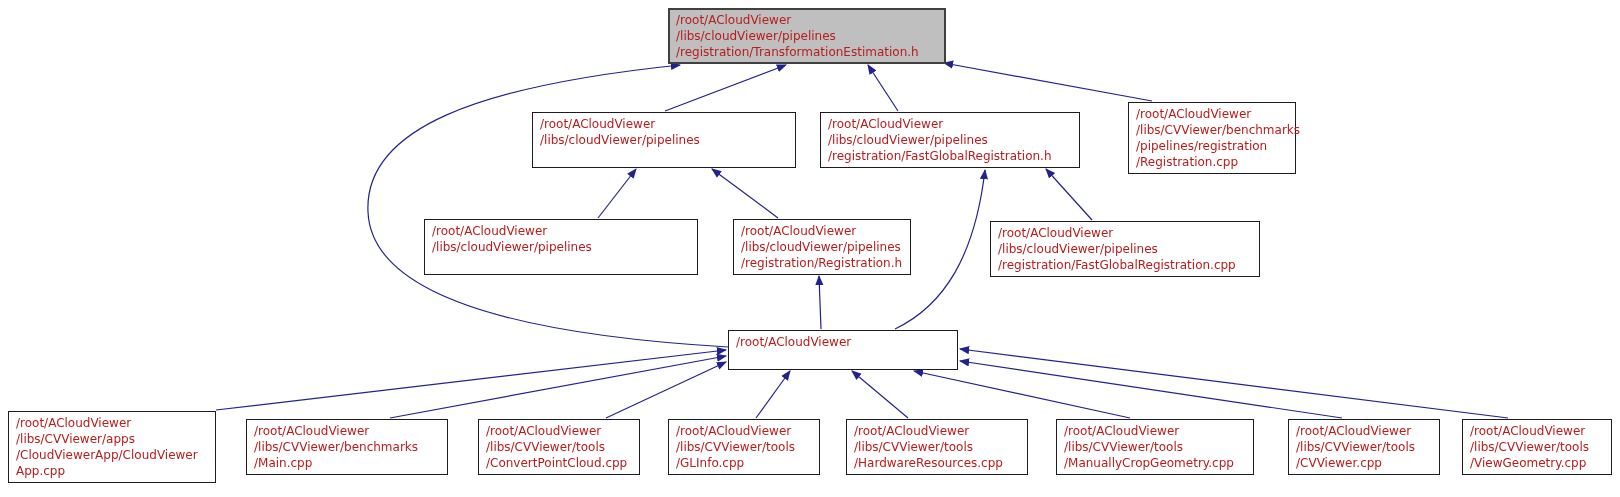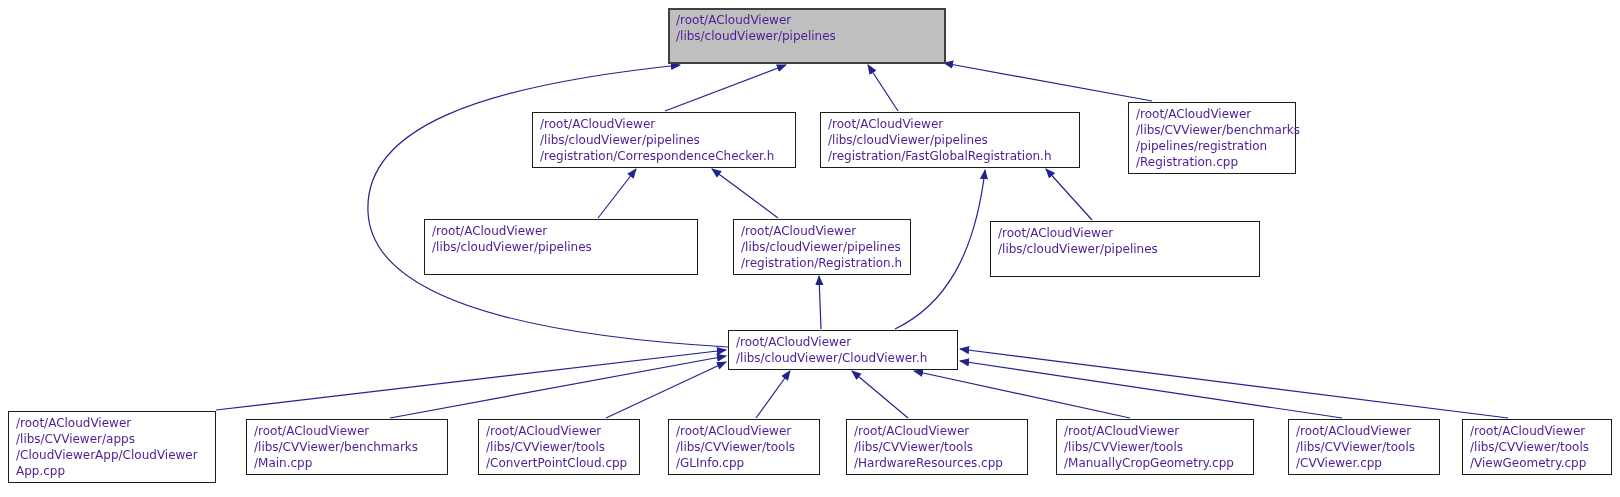"/root/ACloudViewer" .node { color: #4c1d95 -> #b91c1c }
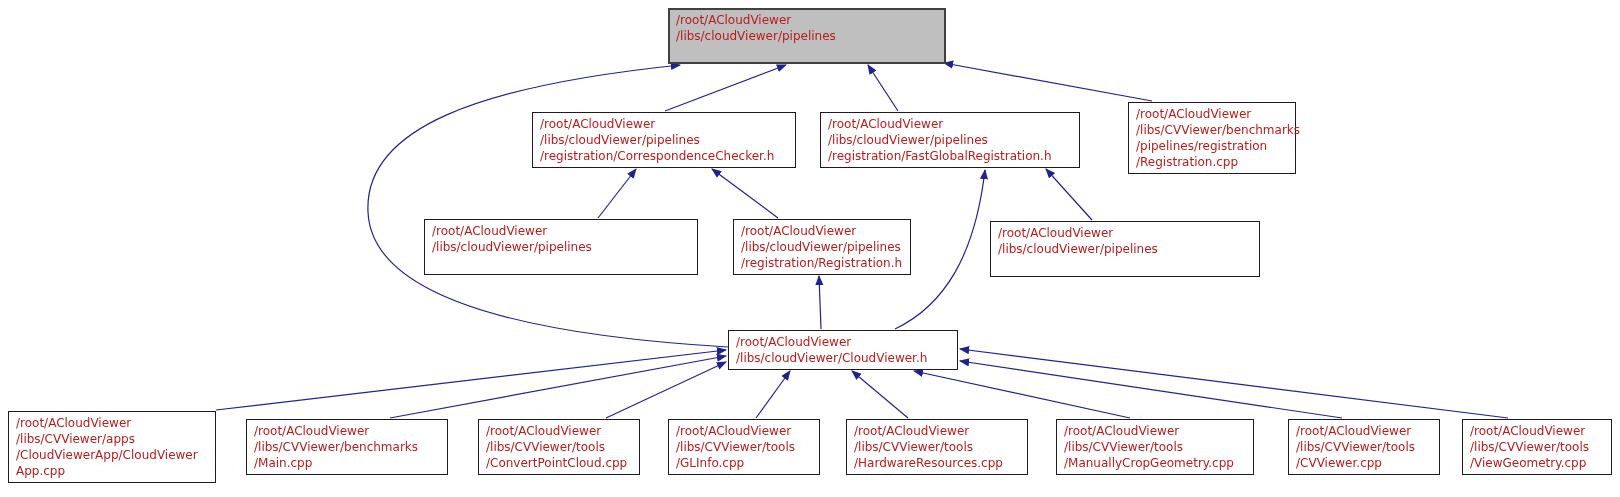"/registration/TransformationEstimation.h" div.line { html: none -> <div>/registration/TransformationEstimation.h</div> }
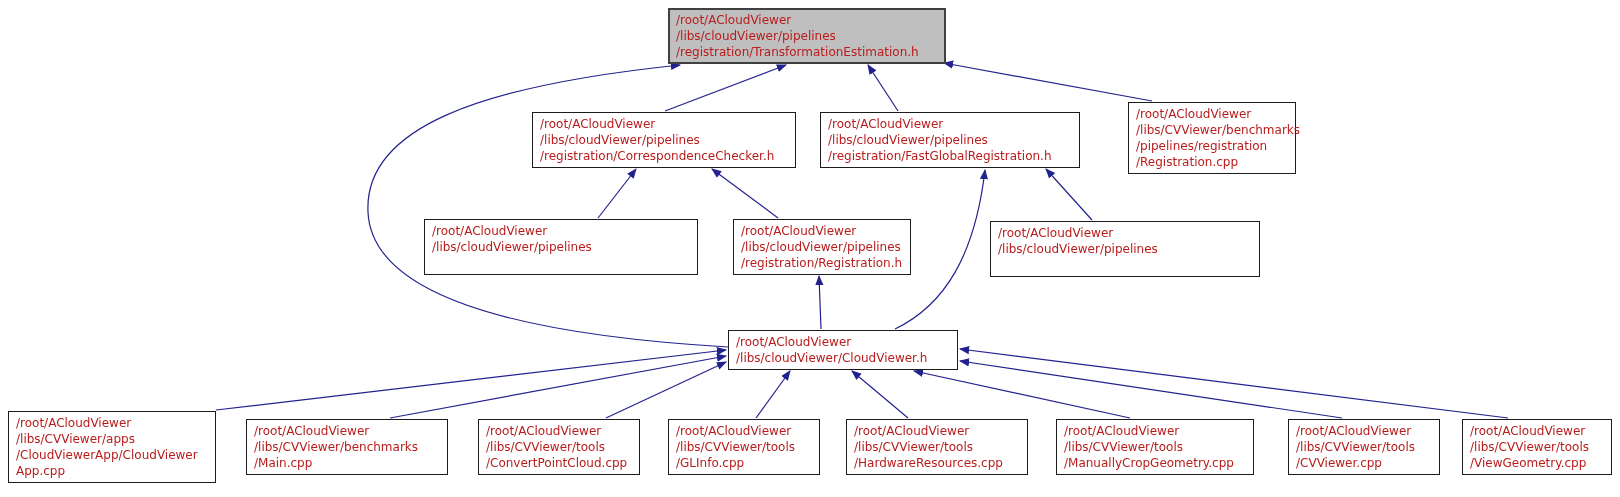"/registration/CorrespondenceChecker.h" div.line { html: <div>/registration/CorrespondenceChecker.h</div> -> none }
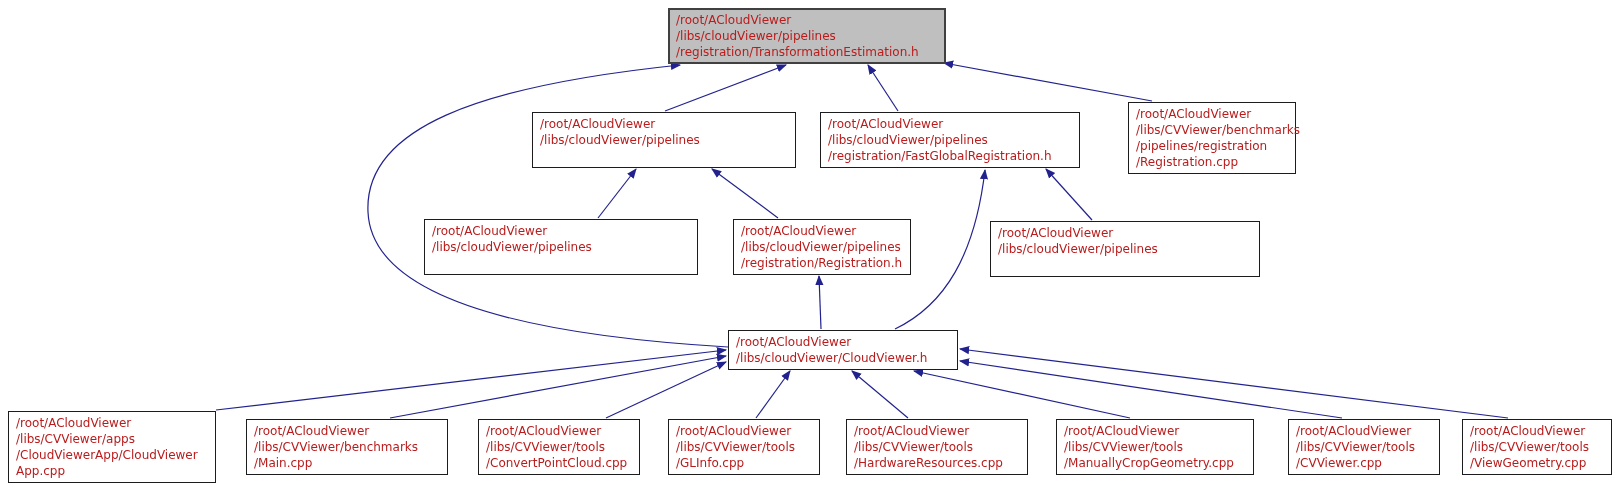"/registration/FastGlobalRegistration.cpp" div.line { html: none -> <div>/registration/FastGlobalRegistration.cpp</div> }
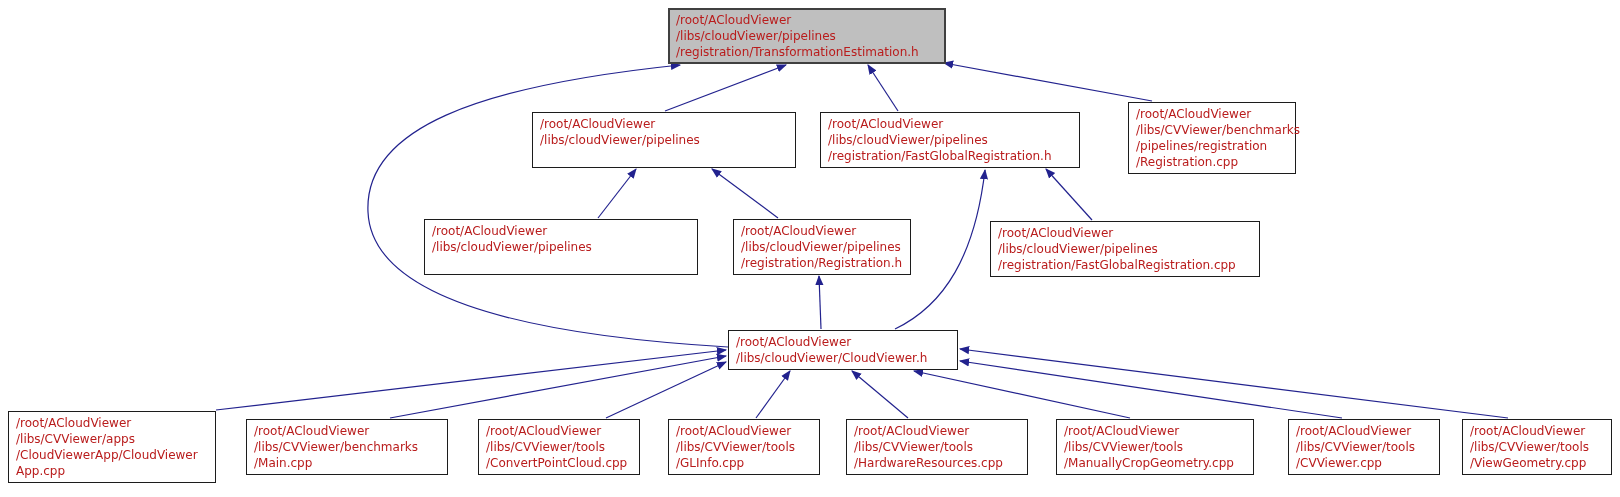"/libs/cloudViewer/CloudViewer.h" div.line { html: <div>/libs/cloudViewer/CloudViewer.h</div> -> none }
